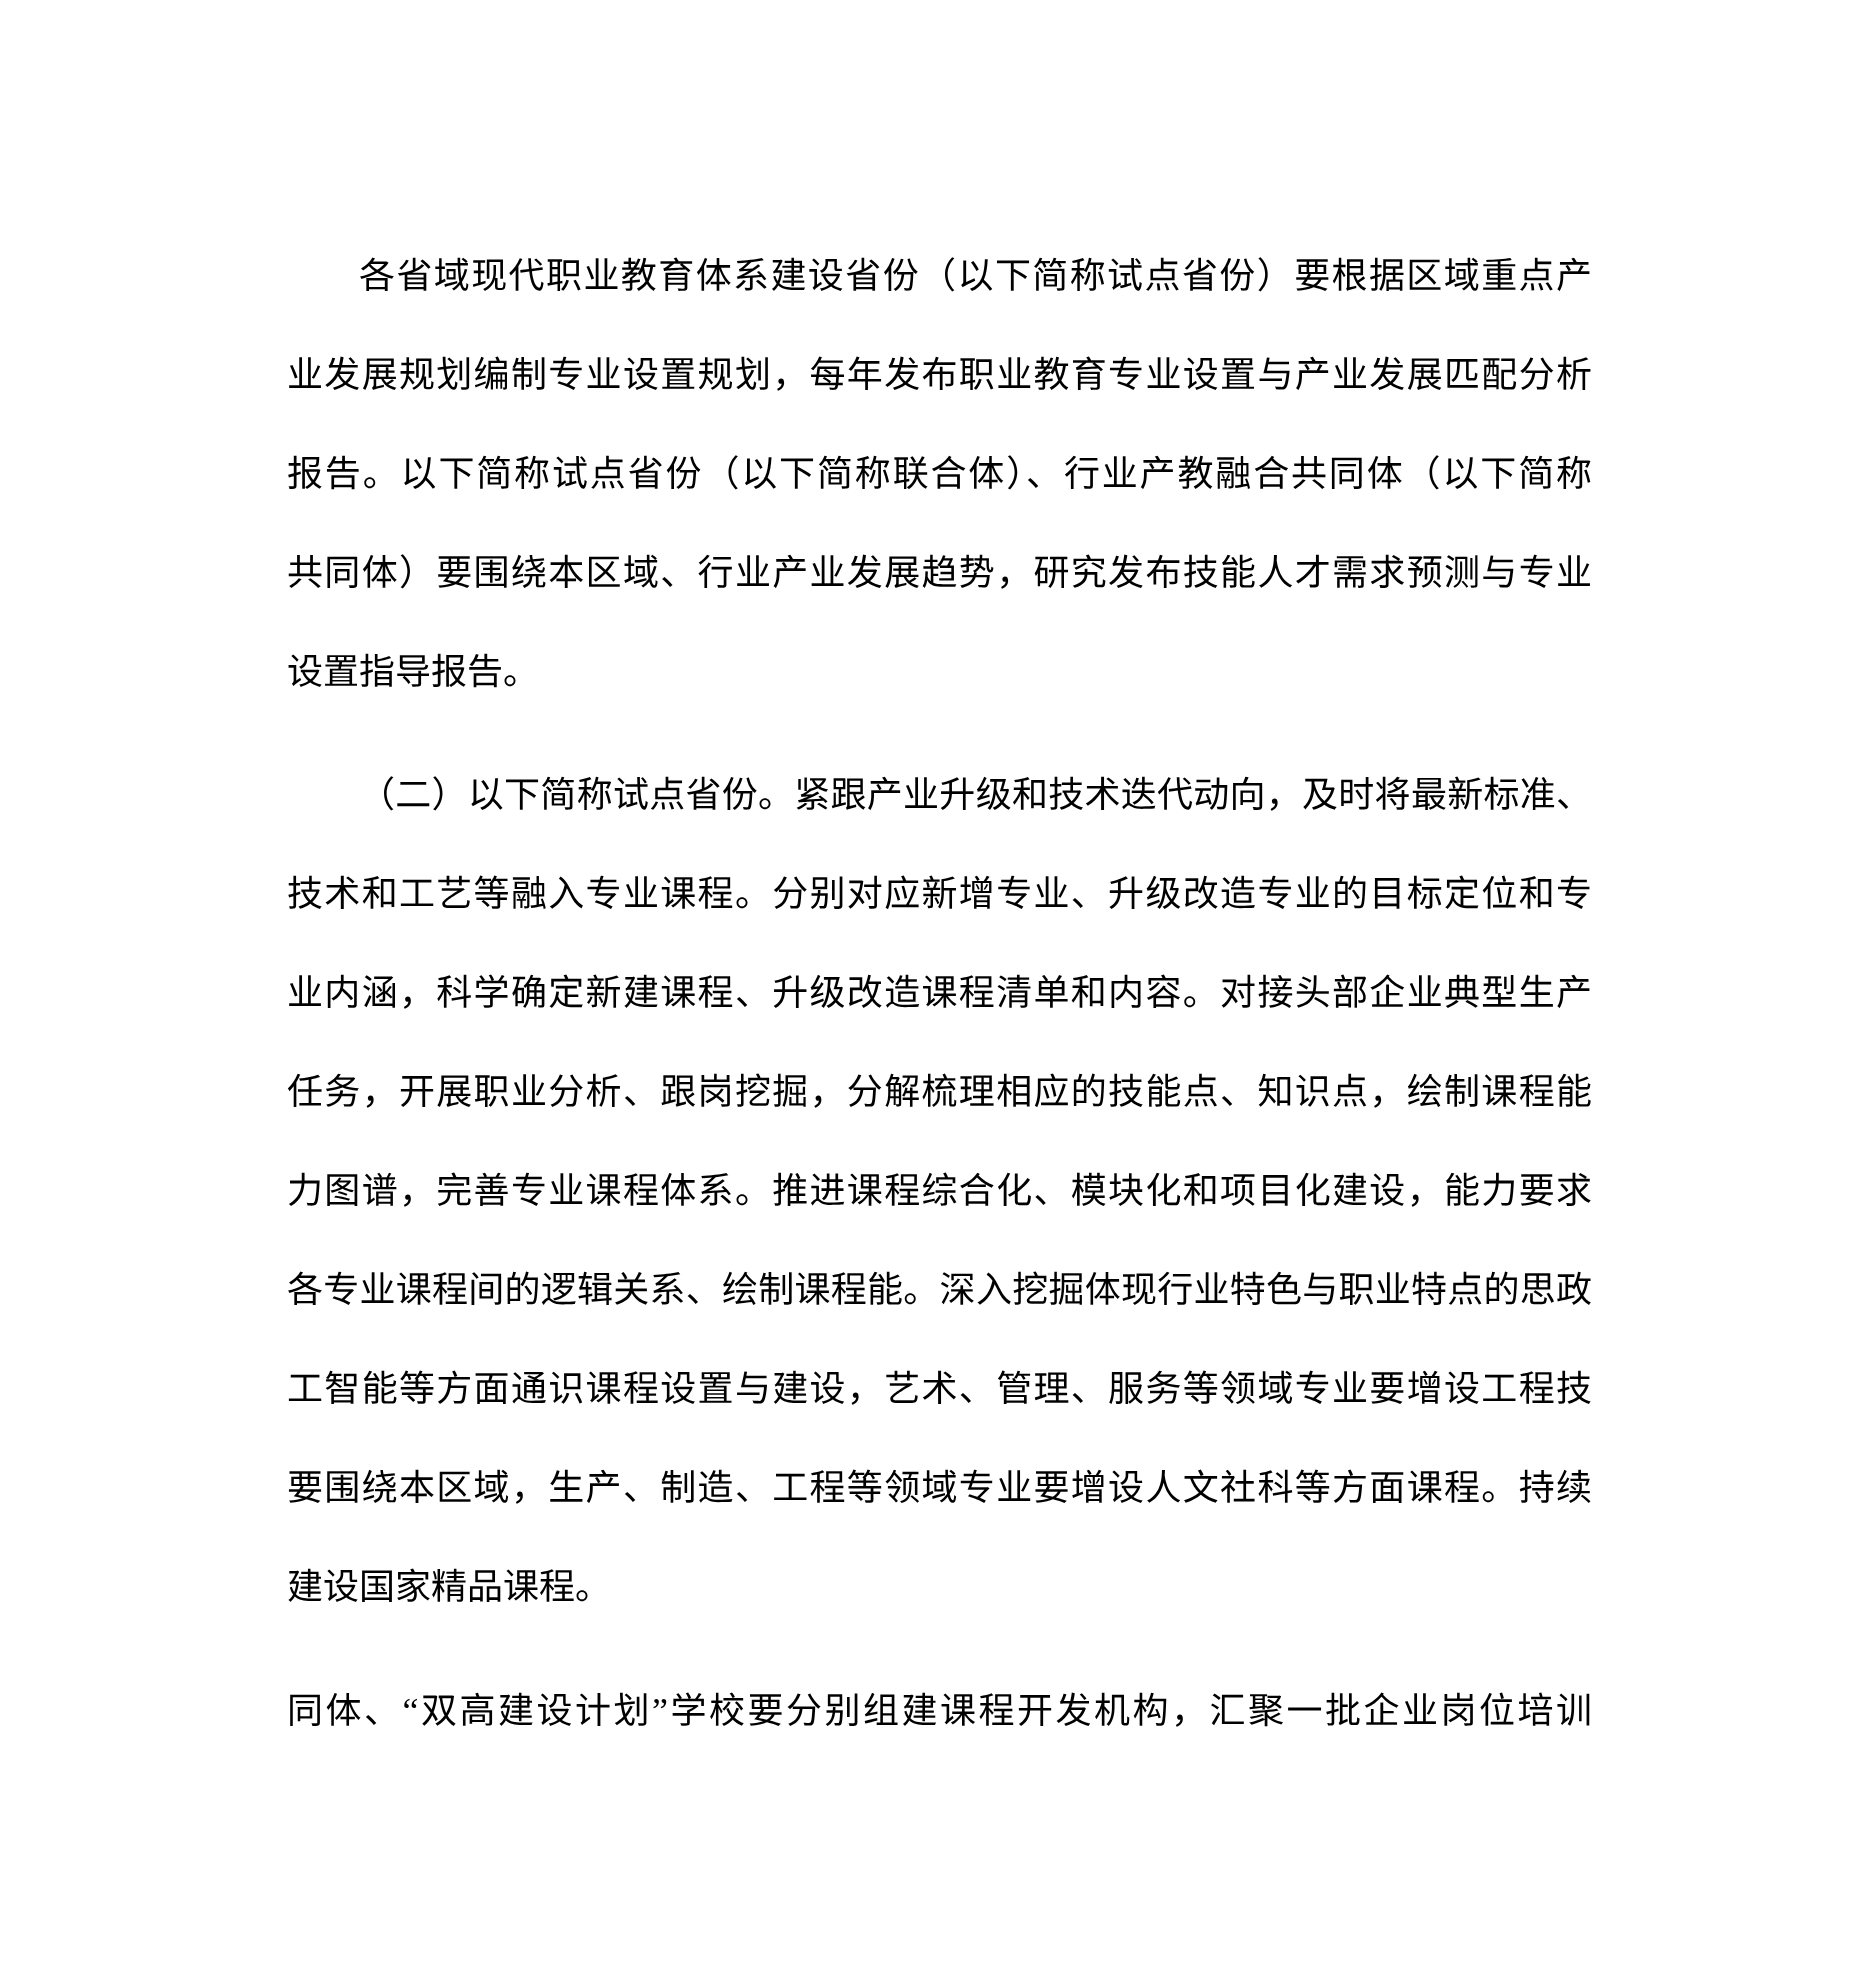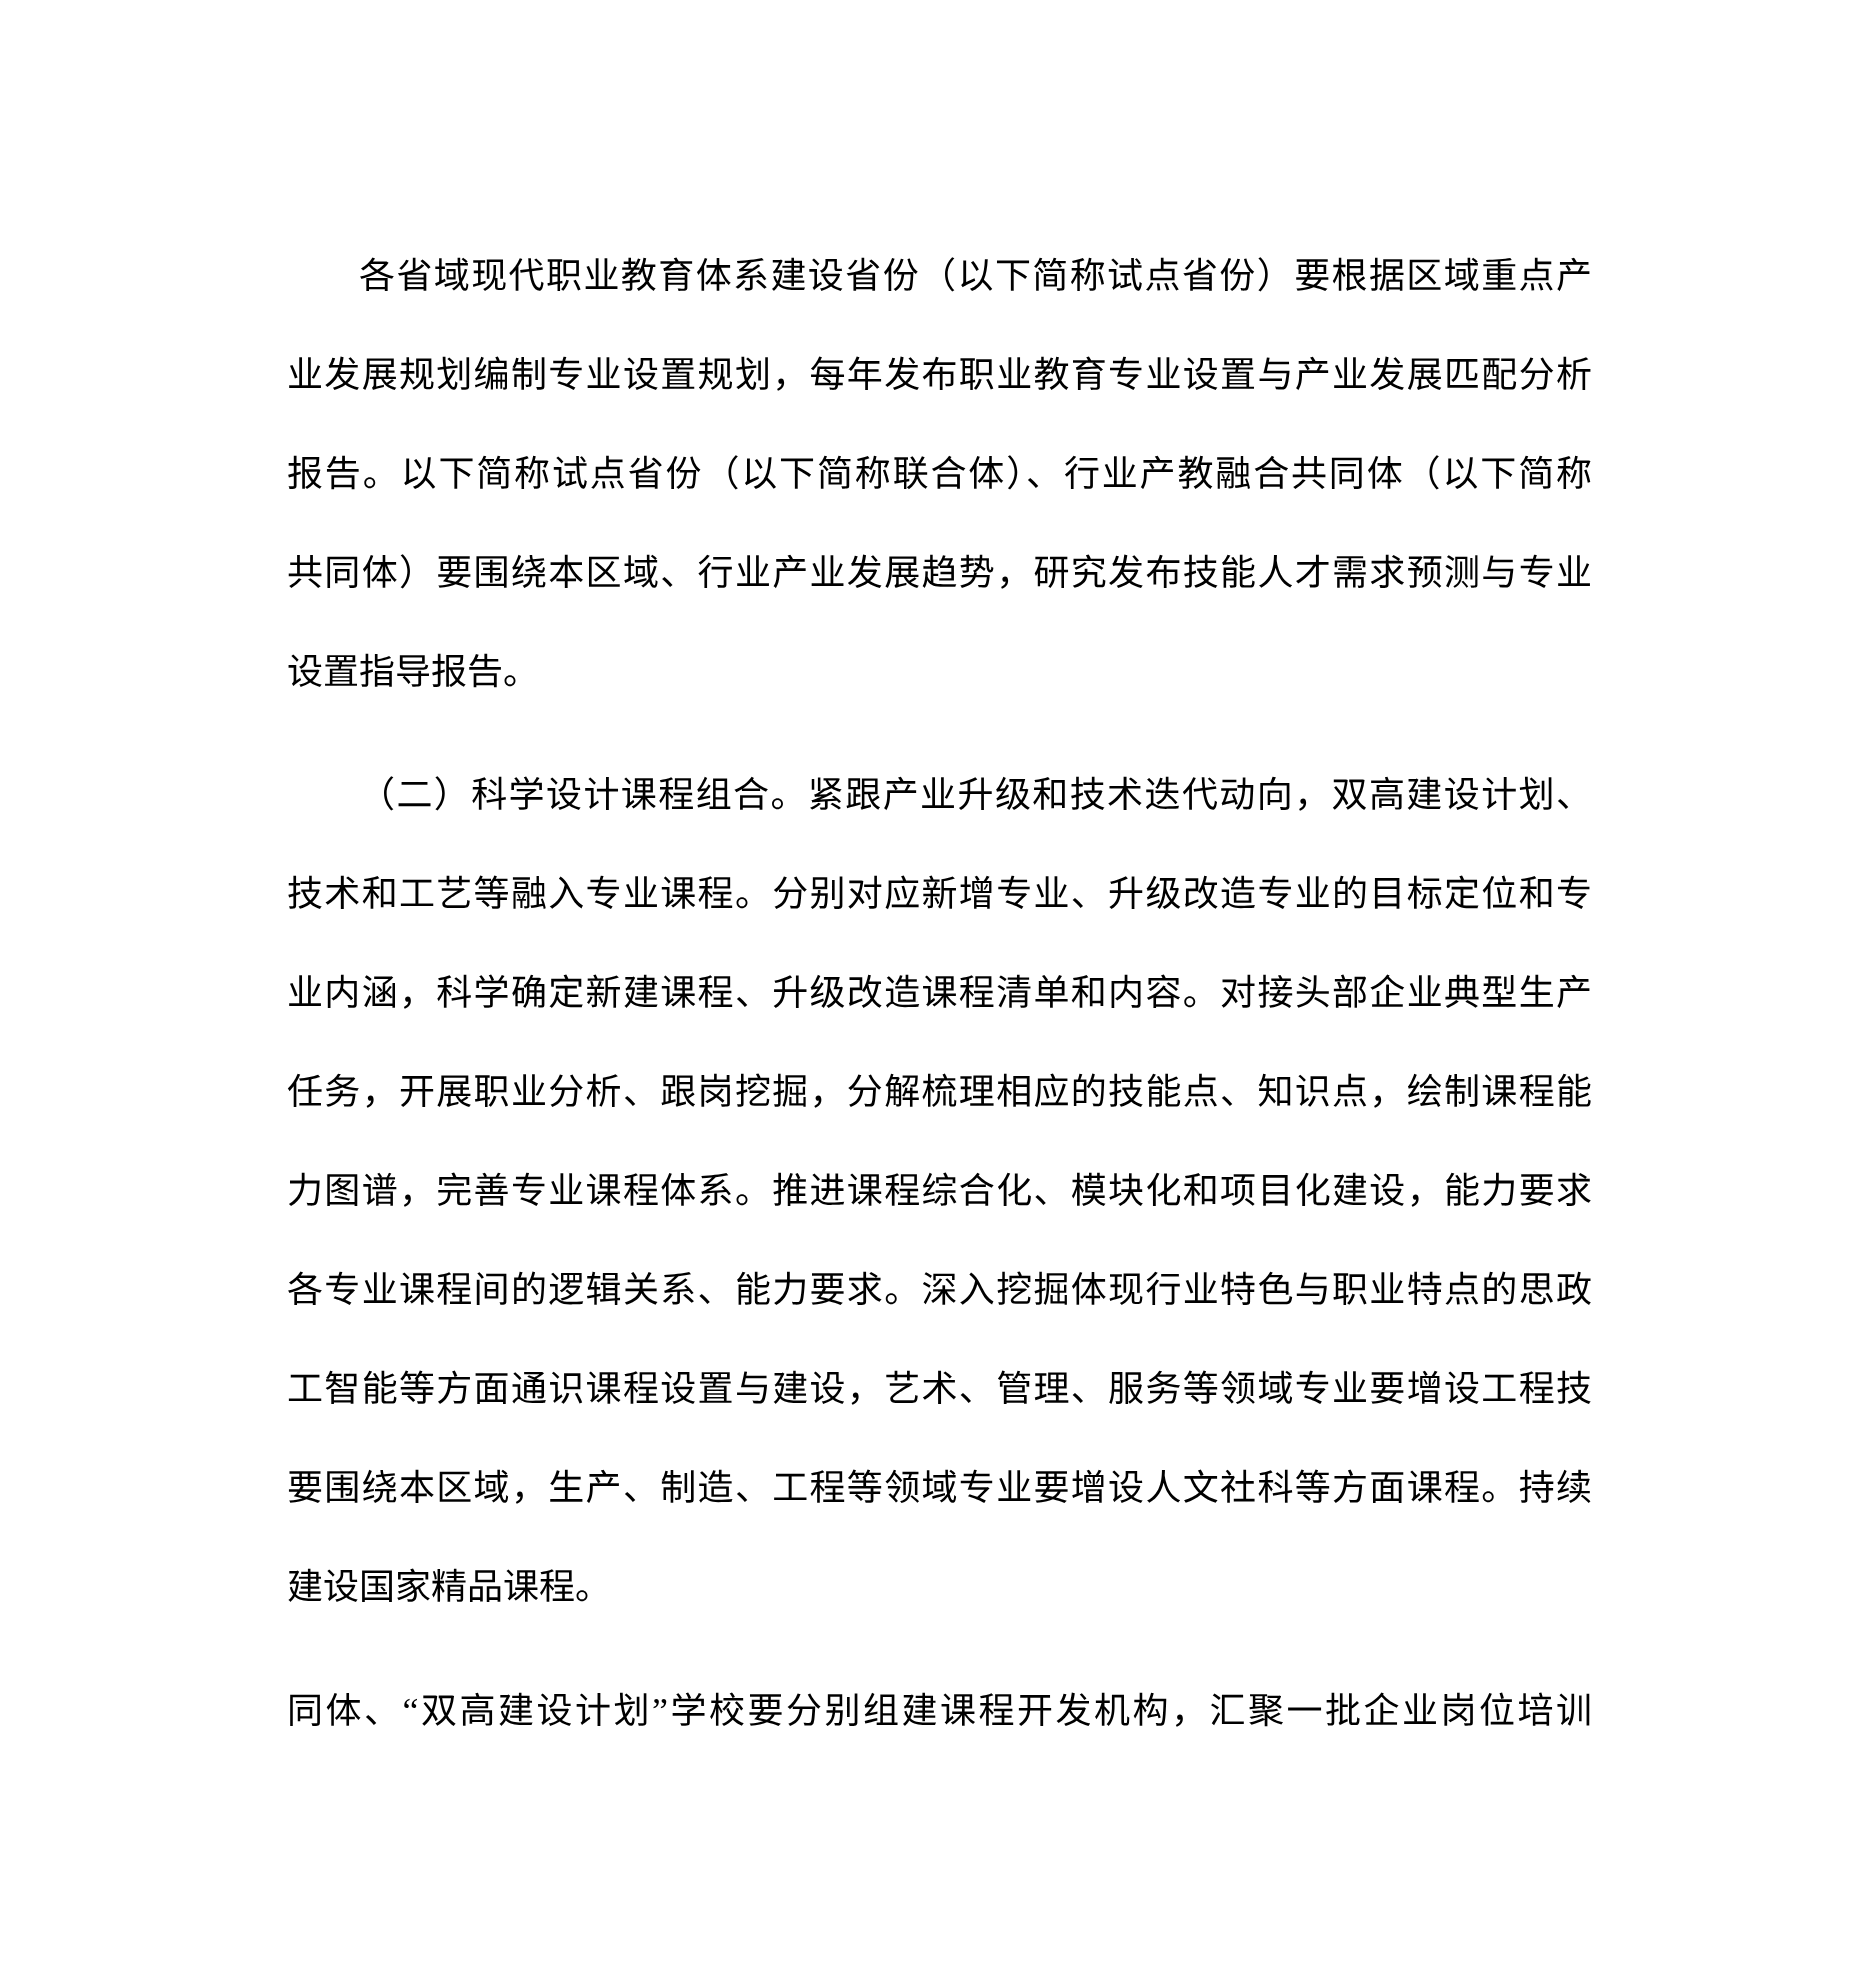"（二）科学设计课程组合。紧跟产业升级和技术迭代动向，双高建设计划、" div.line { text: 科学设计课程组合。紧跟产业升级和技术迭代动向，双高建设计划 -> 以下简称试点省份。紧跟产业升级和技术迭代动向，及时将最新标准 }
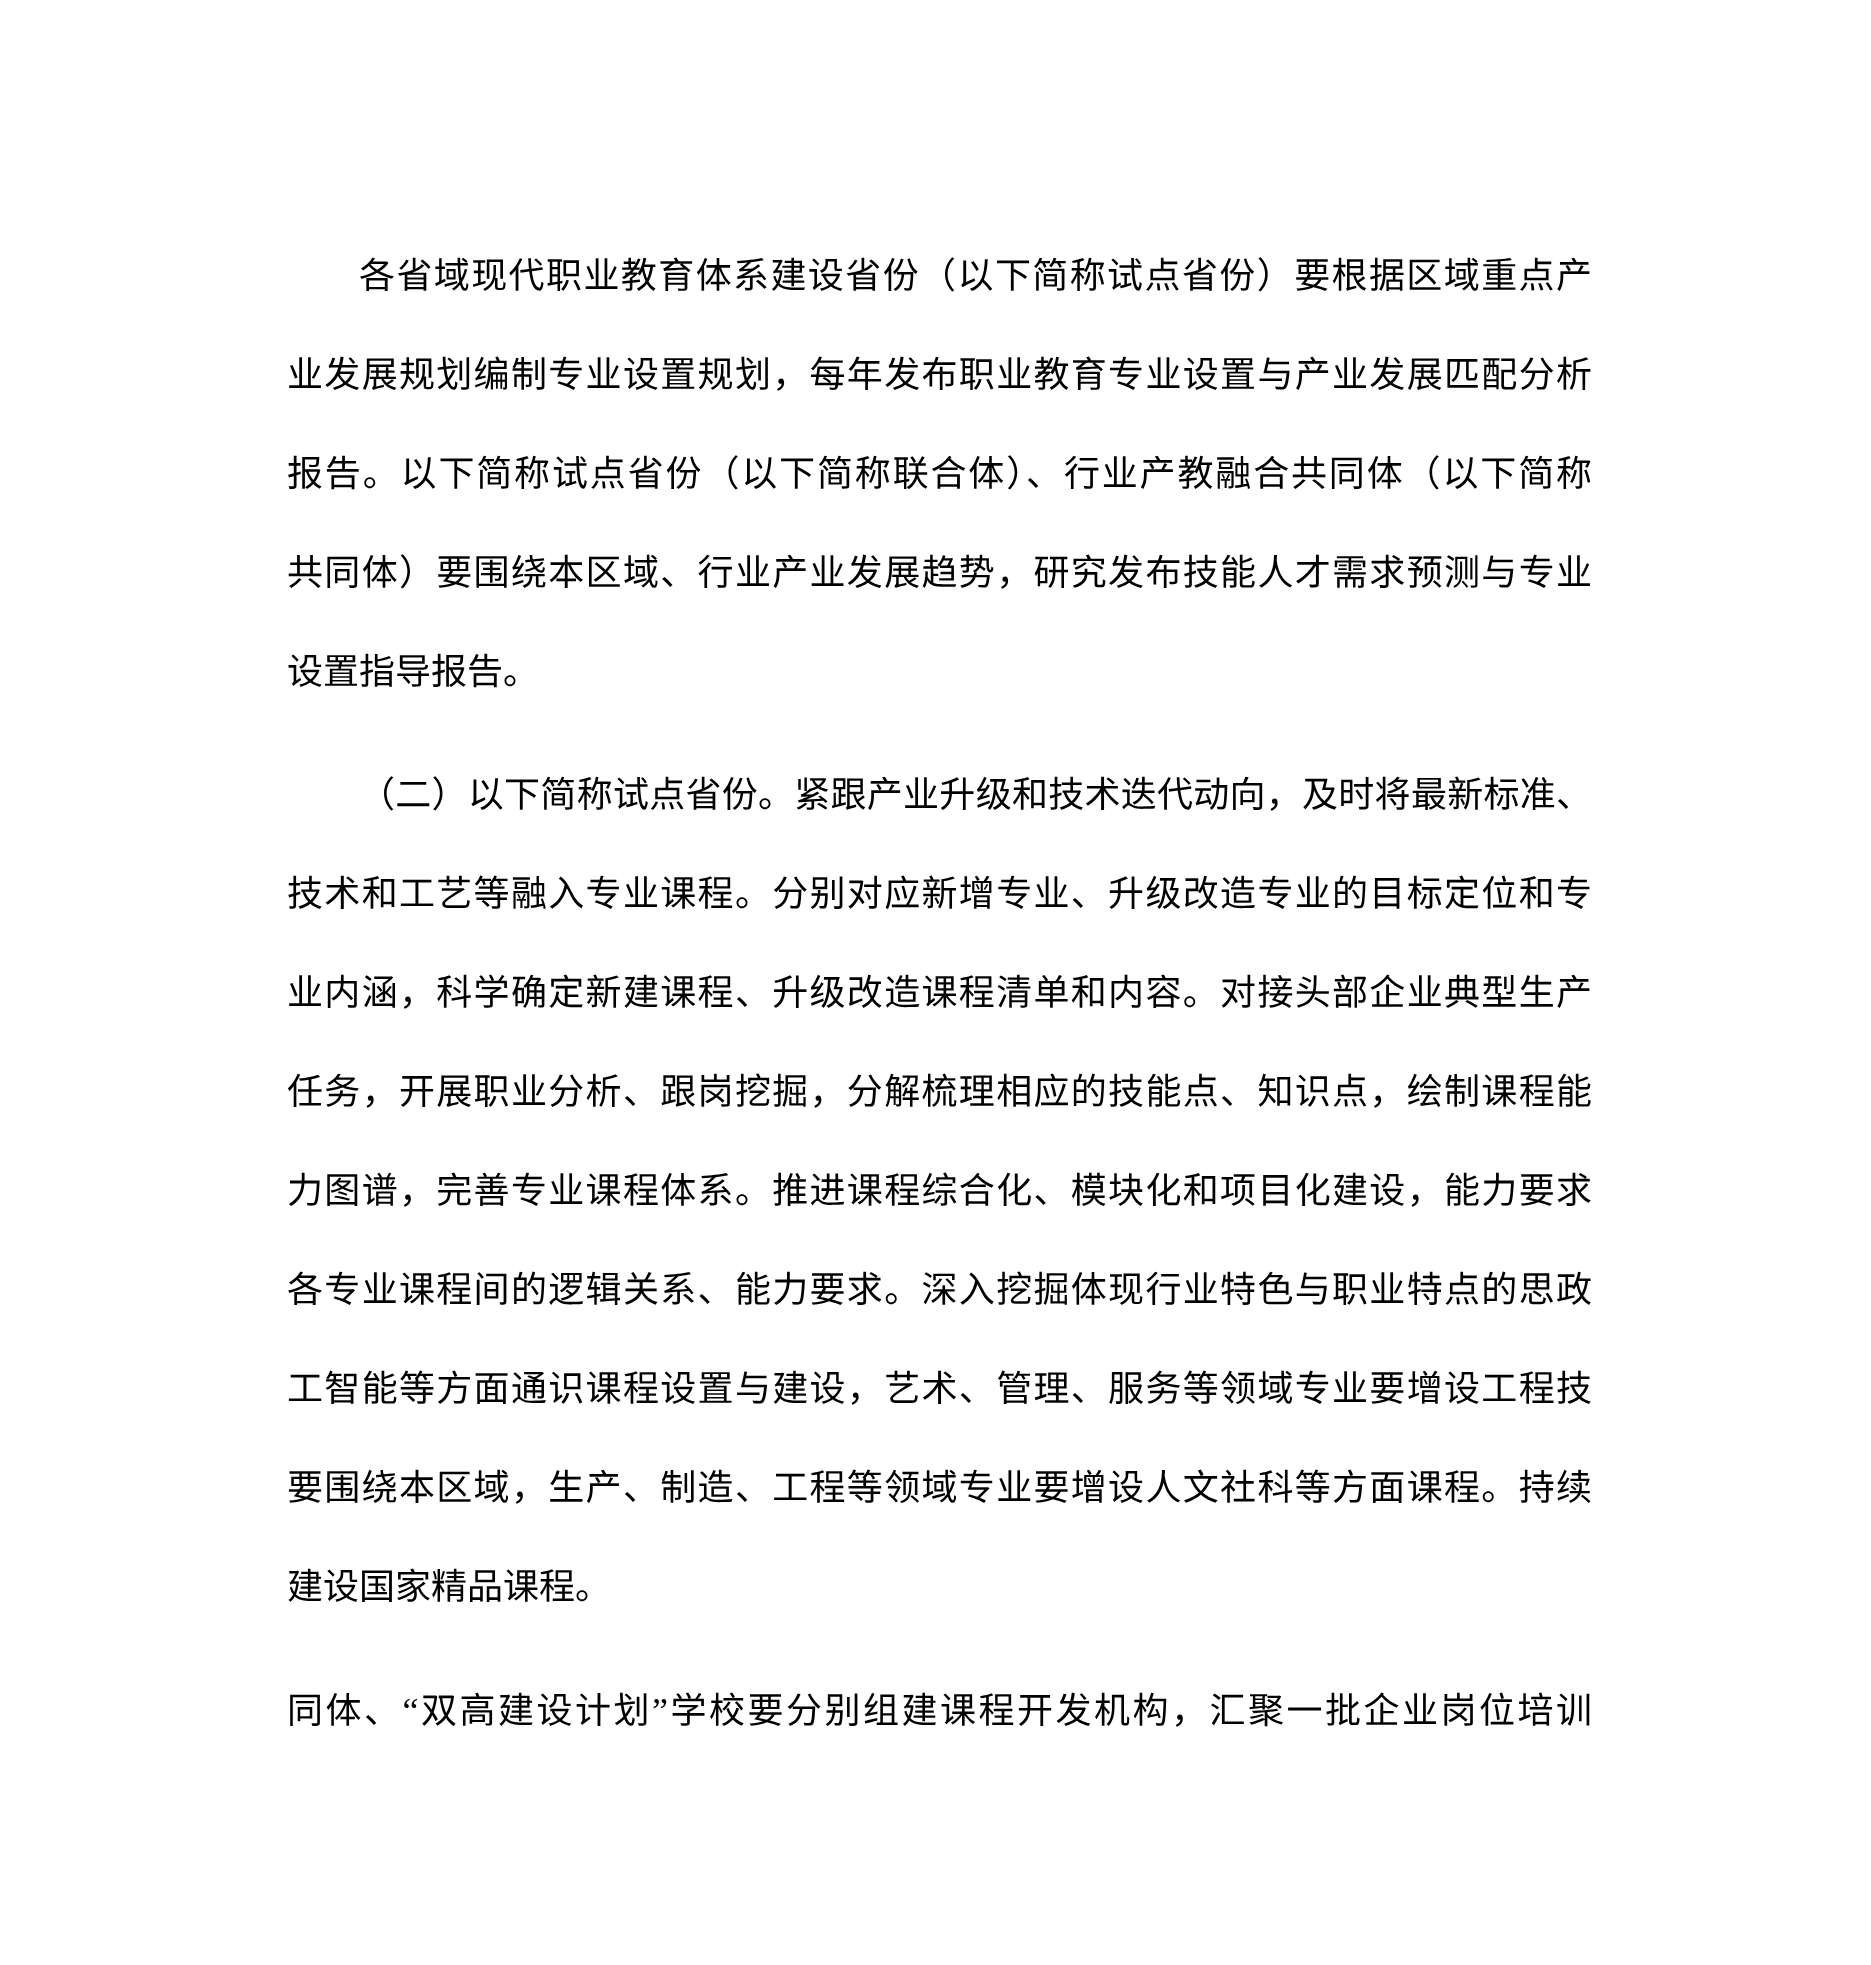"各专业课程间的逻辑关系、能力要求。深入挖掘体现行业特色与职业特点的思政" div.line { text: 能力要求 -> 绘制课程能 }
